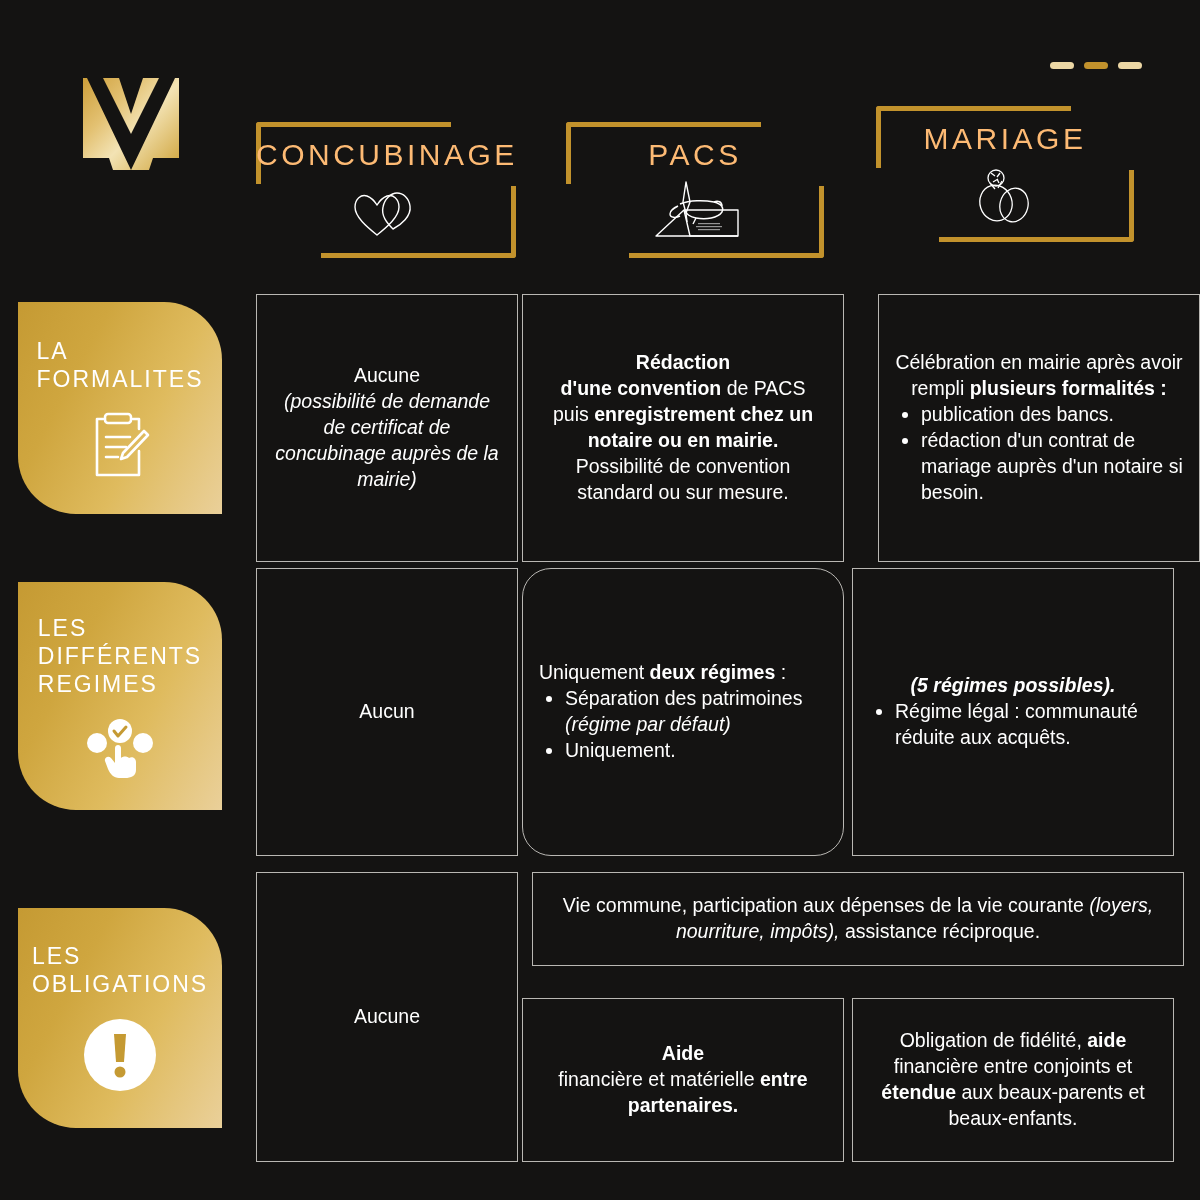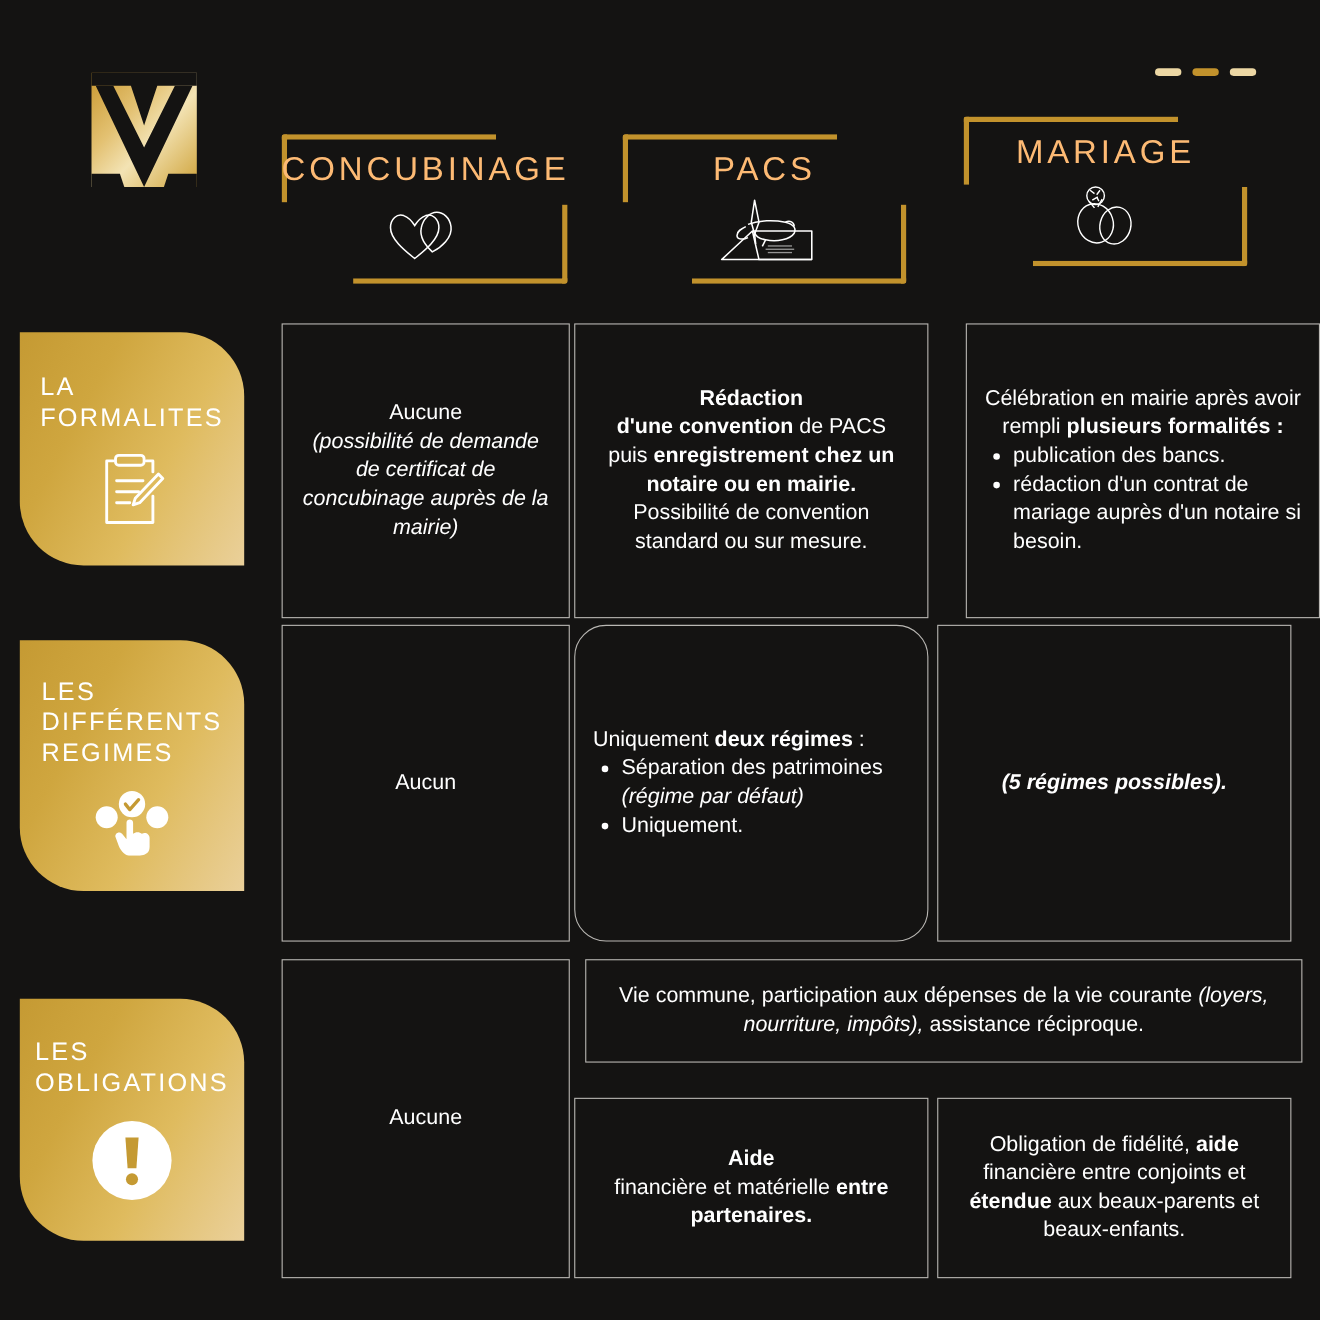"Régime légal : communauté réduite" ul { html: none -> <ul> <li>Régime légal : communauté réduite aux acquêts.</li> </ul> }
